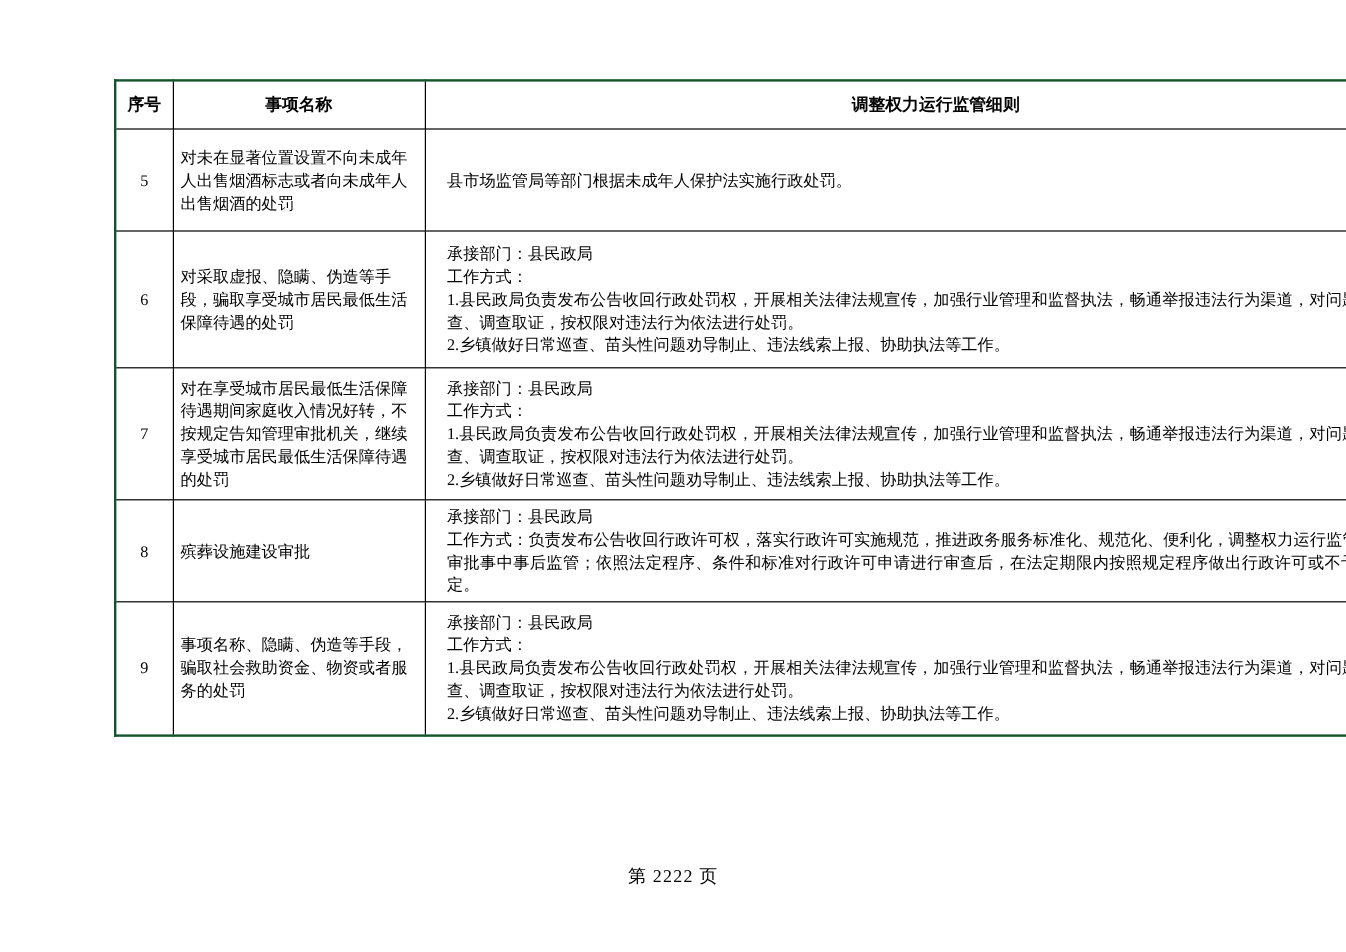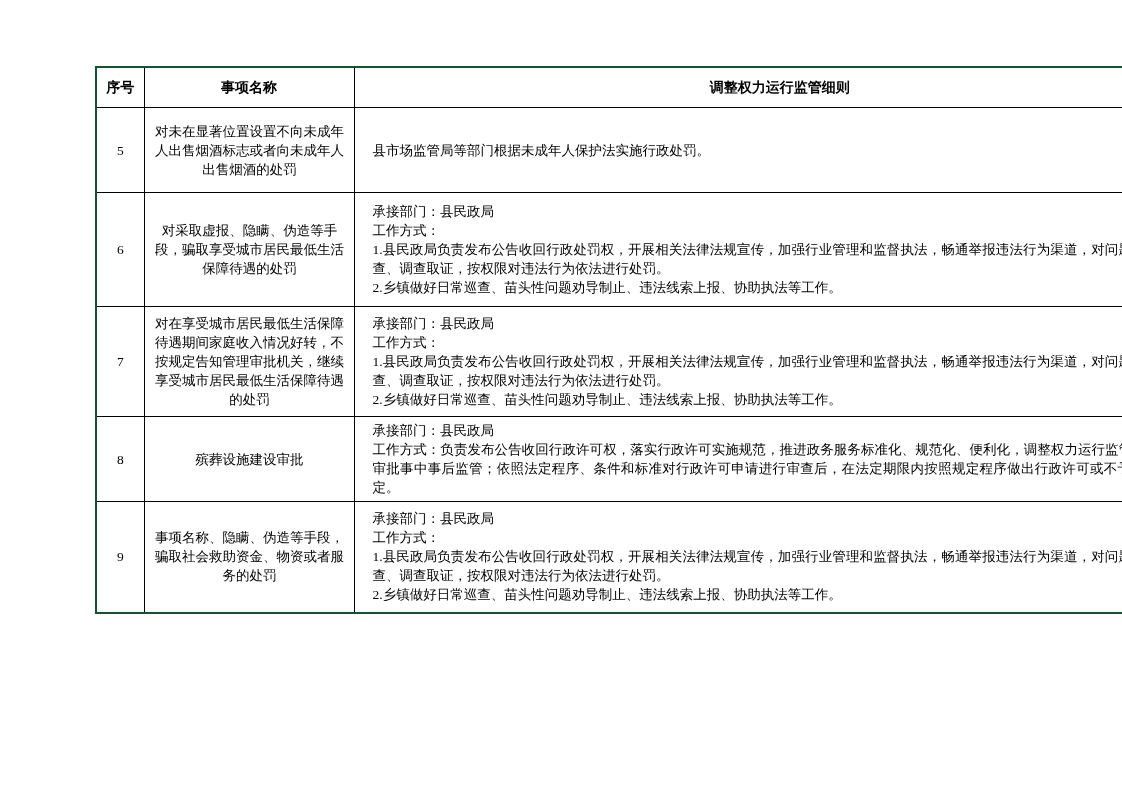"对未在显著位置设置不向未成年人出售烟酒标志或者向未成年人出售烟酒的处罚" td.cell-name { text-align: center -> left }
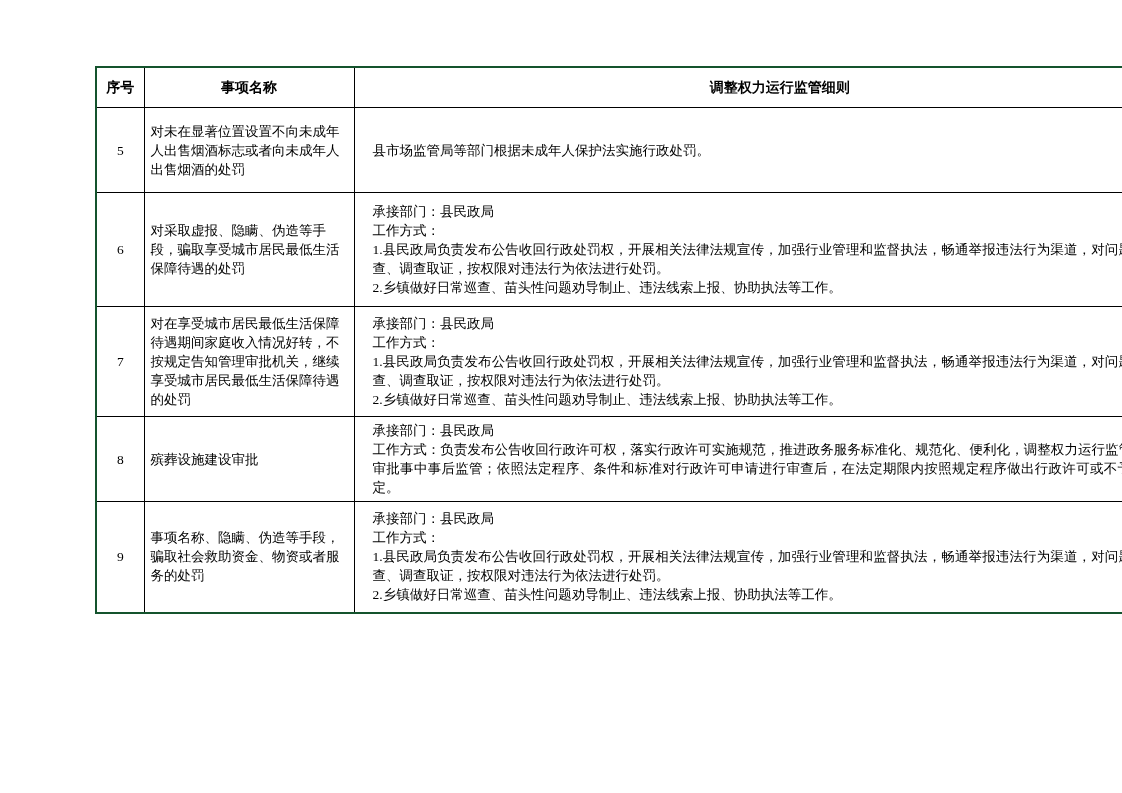"第 2222 页" div.page-footer { html: none -> <div>第 2222 页</div> }
